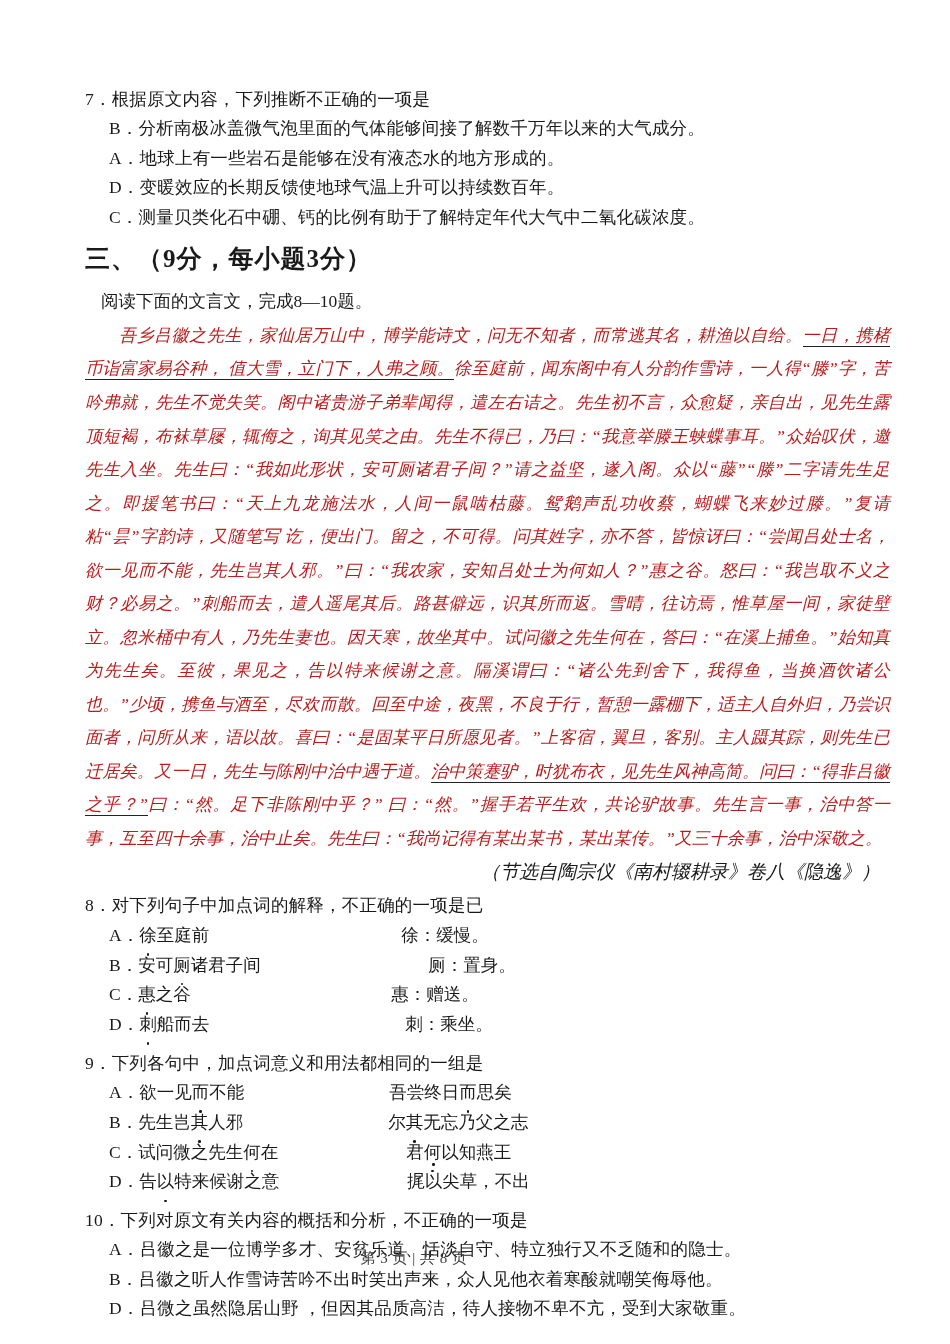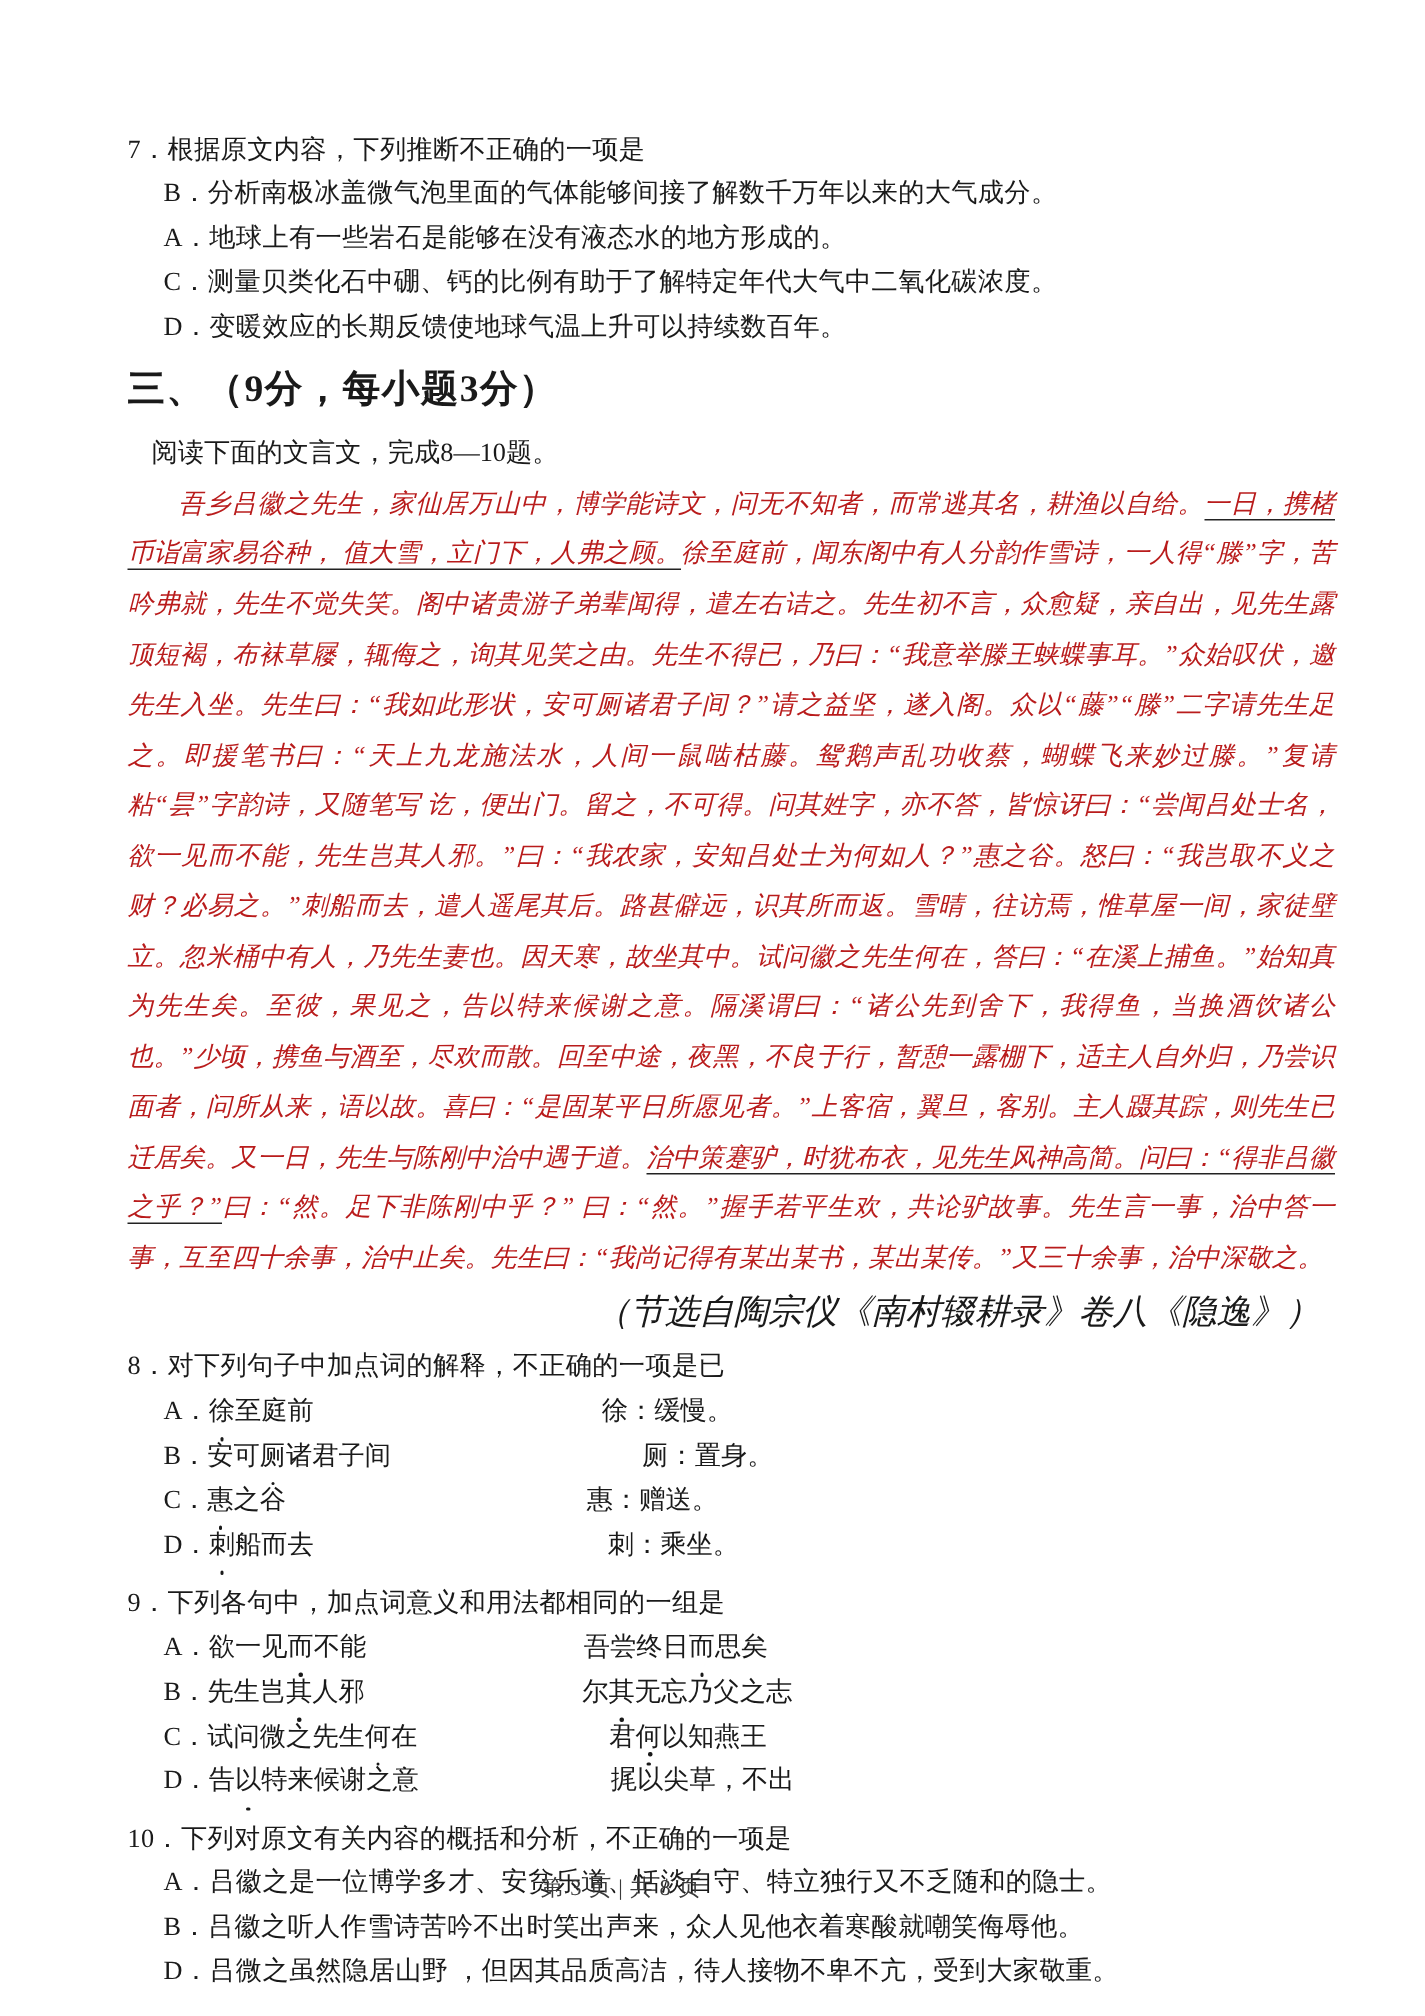"C．测量贝类化石中硼、钙的比例有助于了解特定年代大气中二氧化碳浓度。" li.opt { order: before "D．变暖效应的长期反馈使地球气温上升可以持续数百年。" -> after "D．变暖效应的长期反馈使地球气温上升可以持续数百年。" }
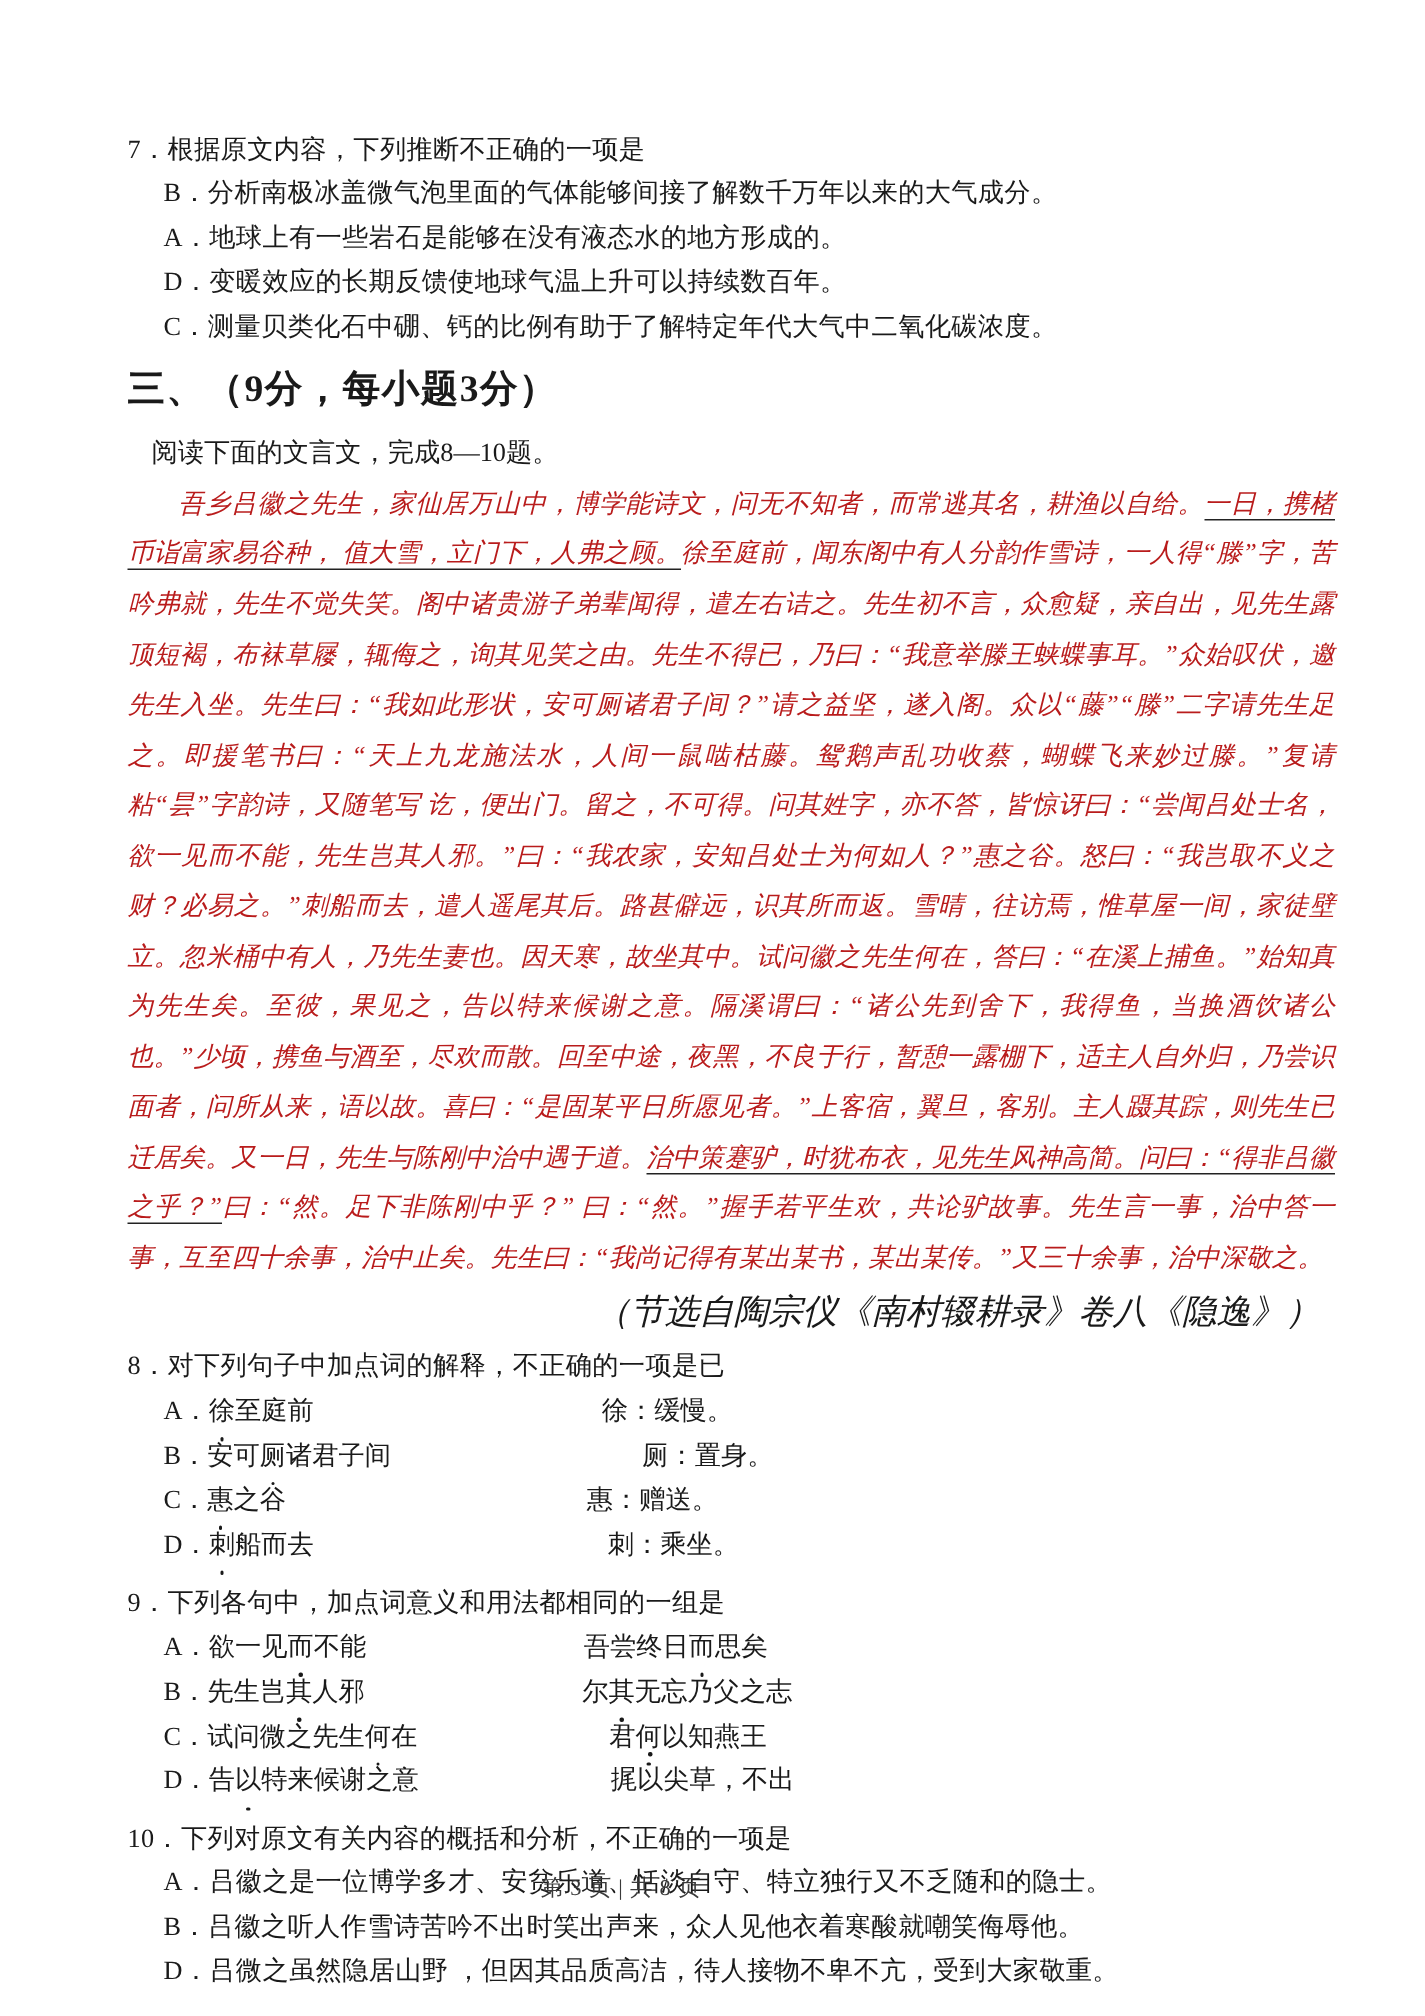"（节选自陶宗仪《南村辍耕录》卷八《隐逸》）" .source { font-size: 23px -> 19px }
